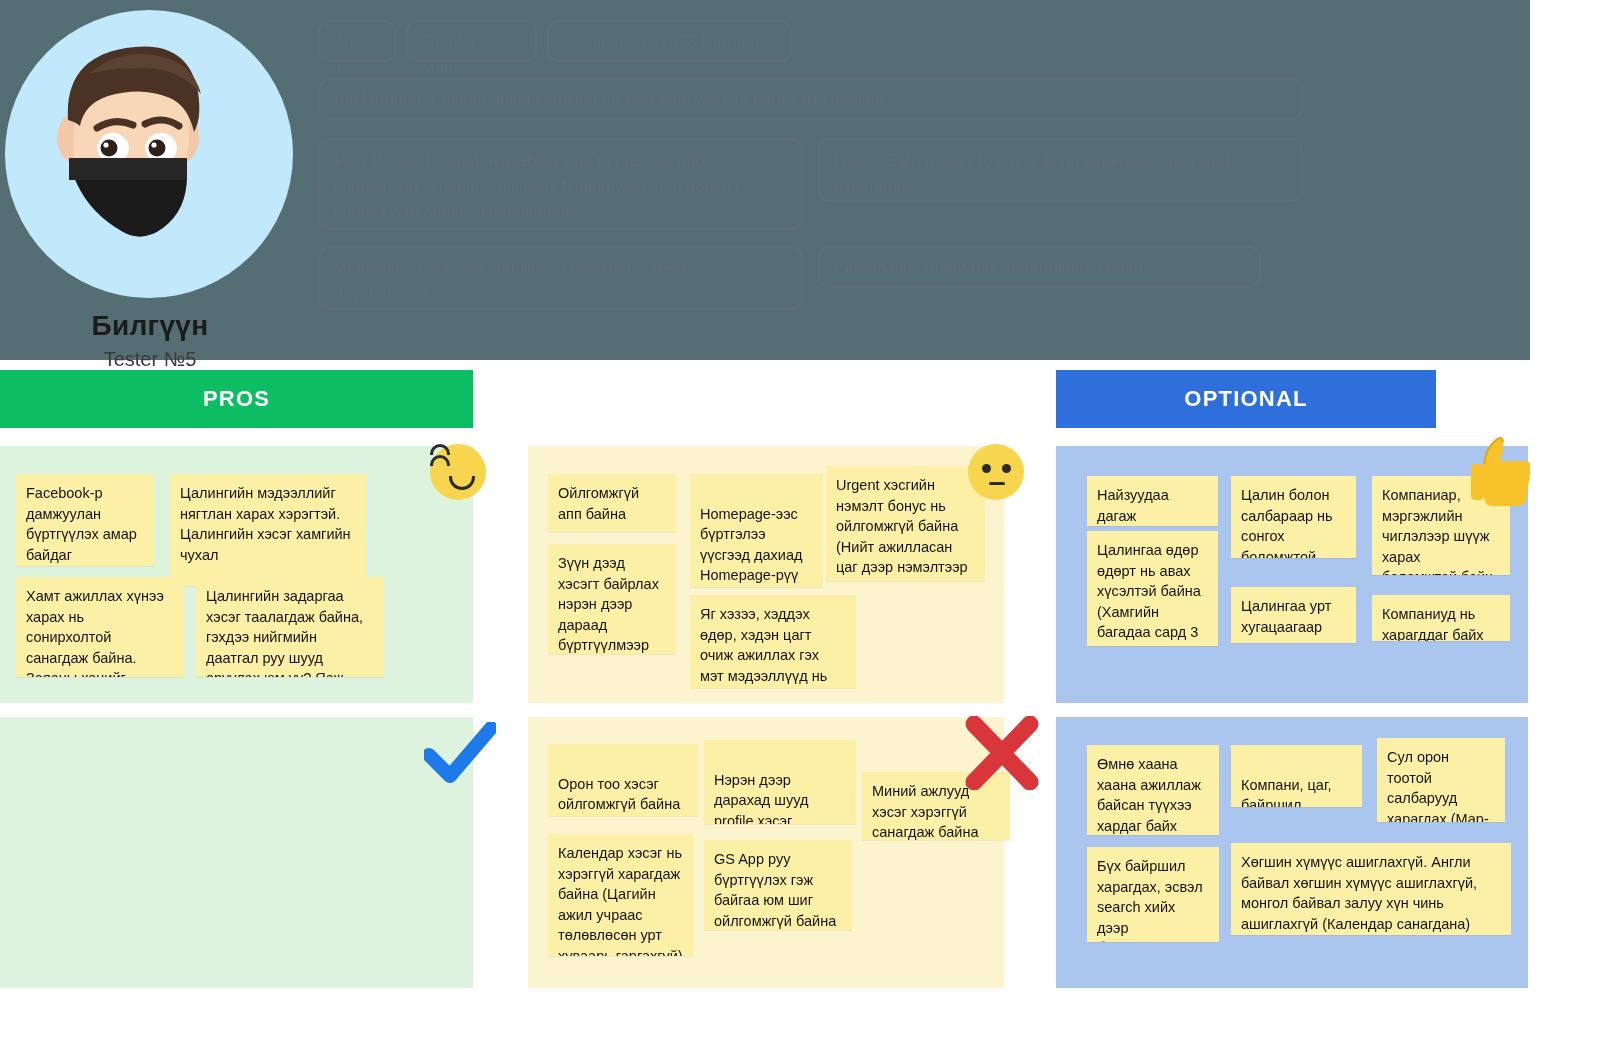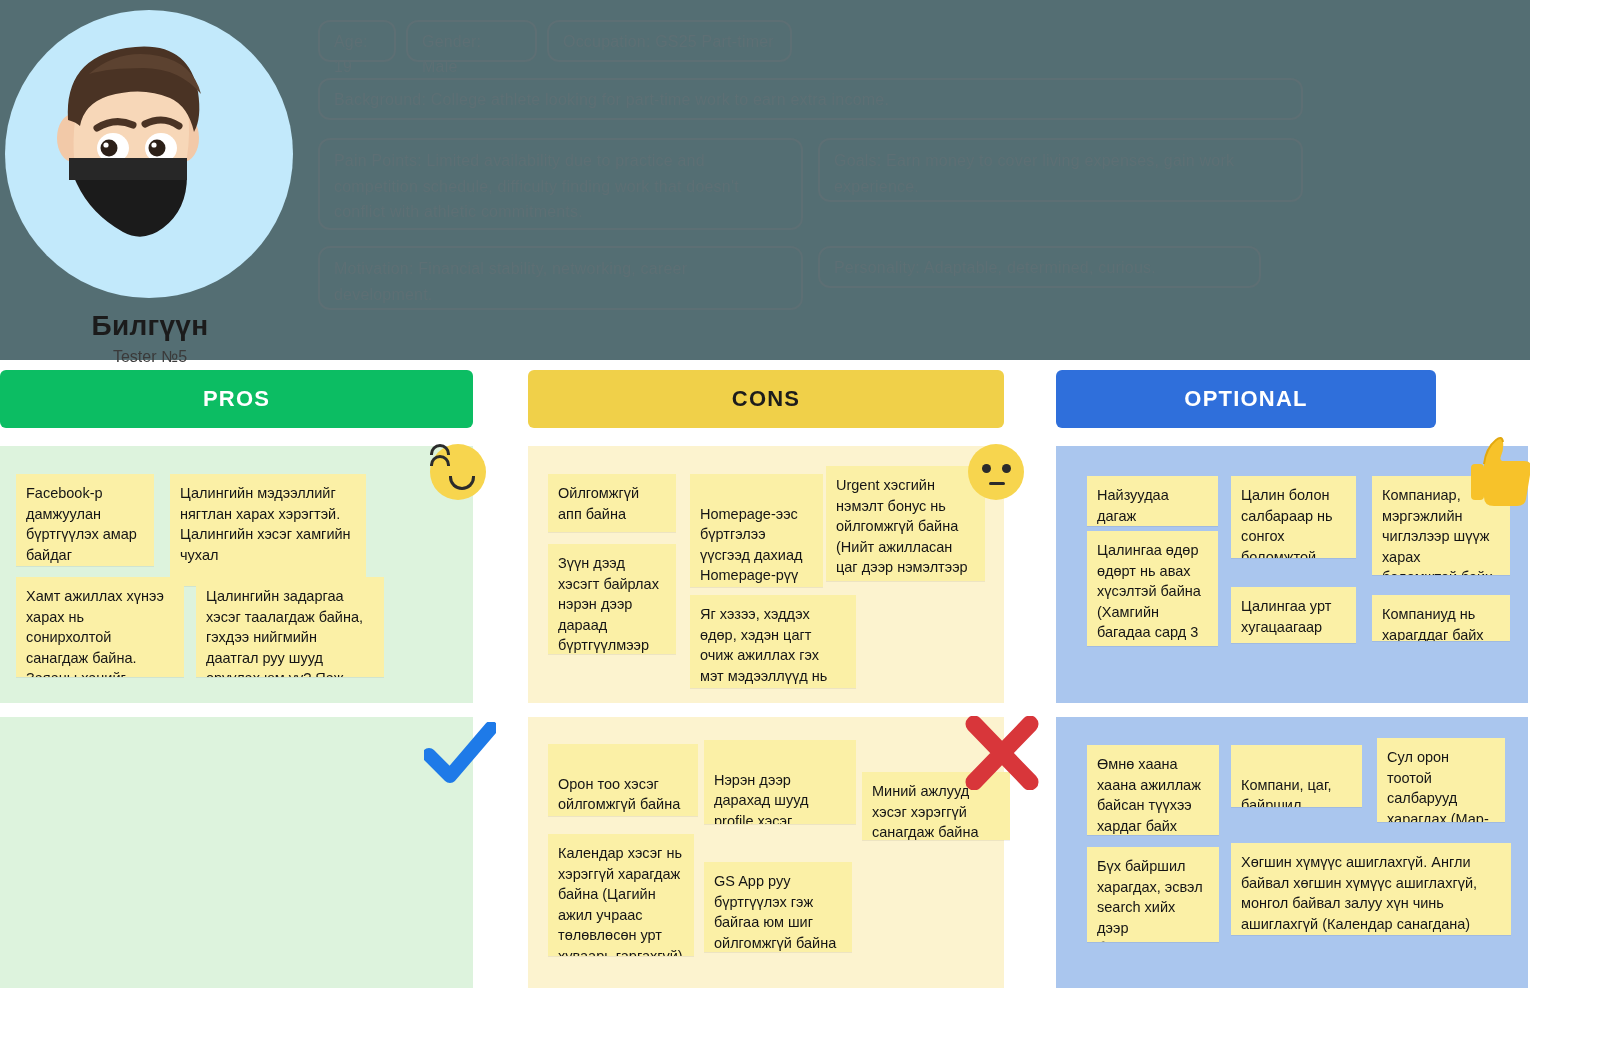"Tester №5" .persona-role { font-size: 16px -> 20px }
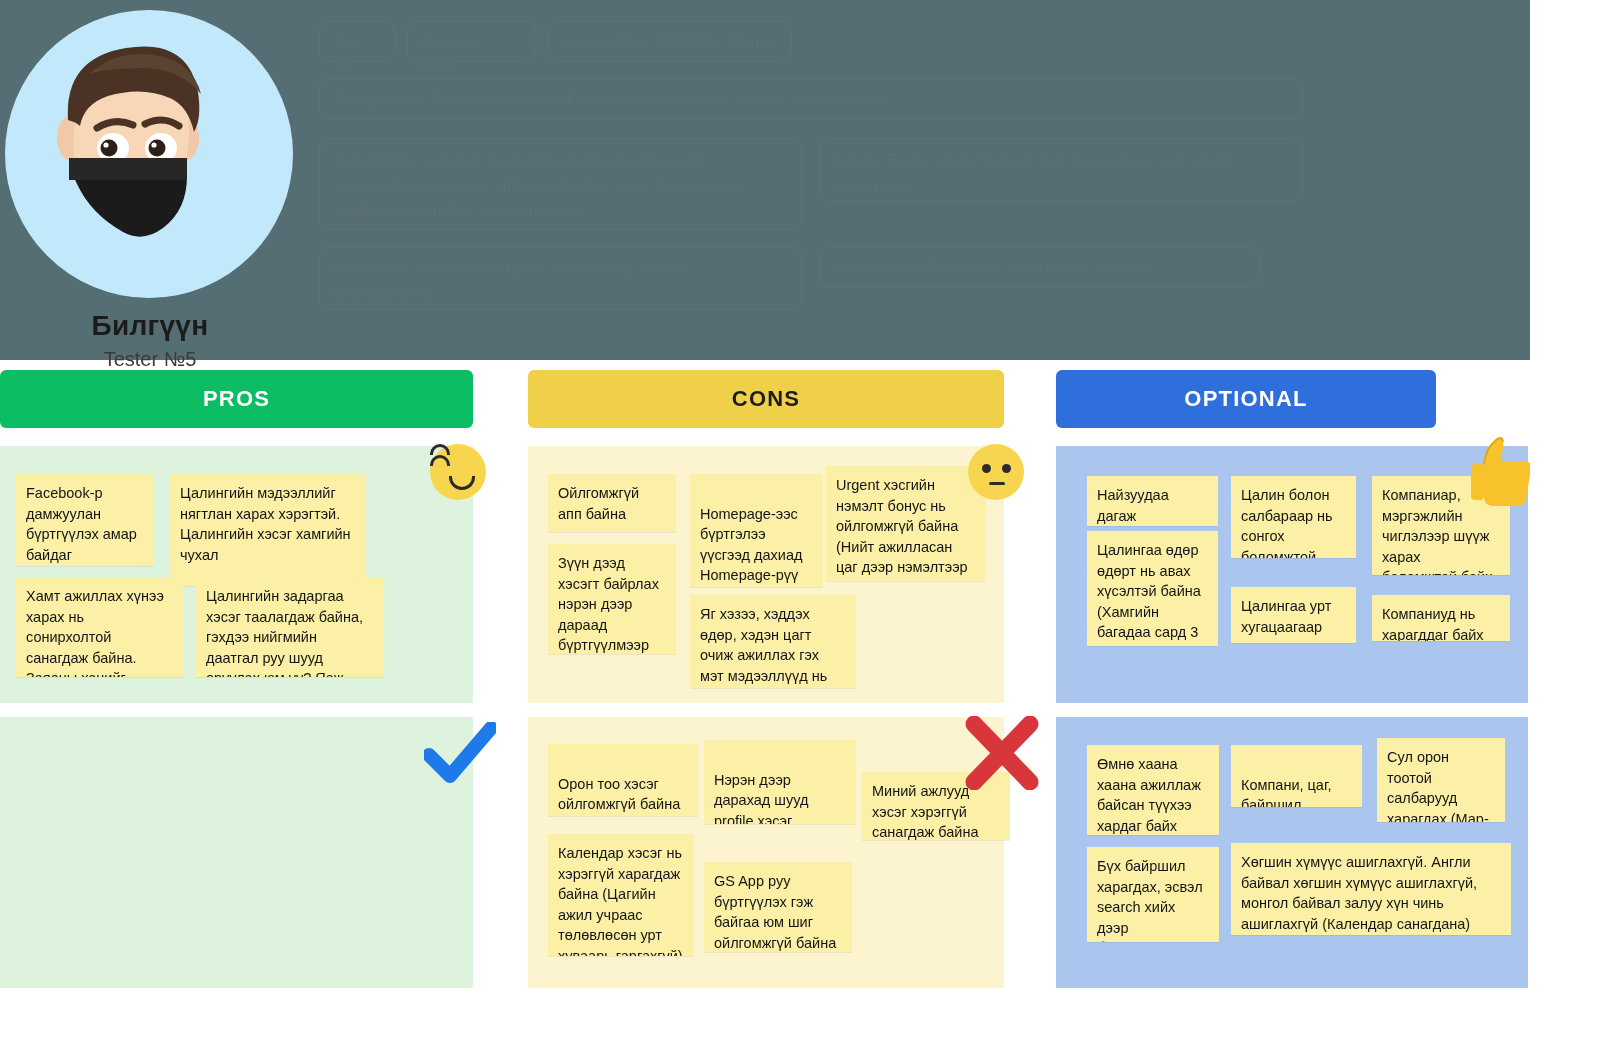"PROS" .col-head { border-radius: 6px -> none }
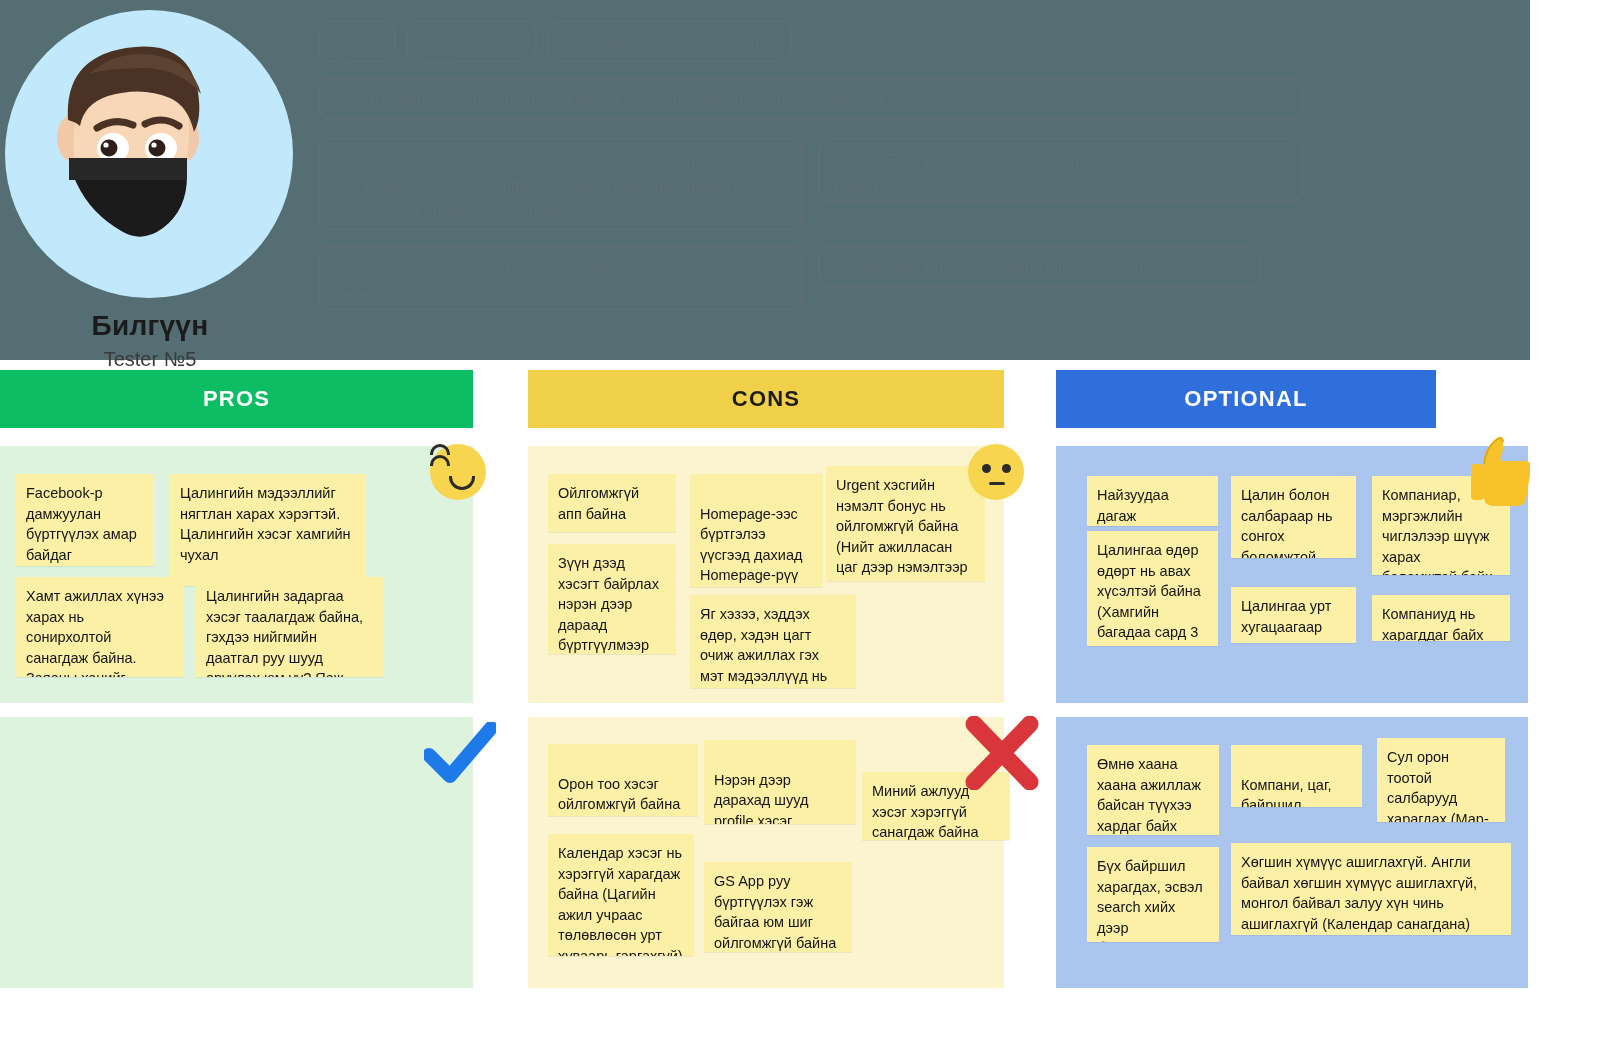"CONS" div.col-head { html: <div>CONS</div> -> none }
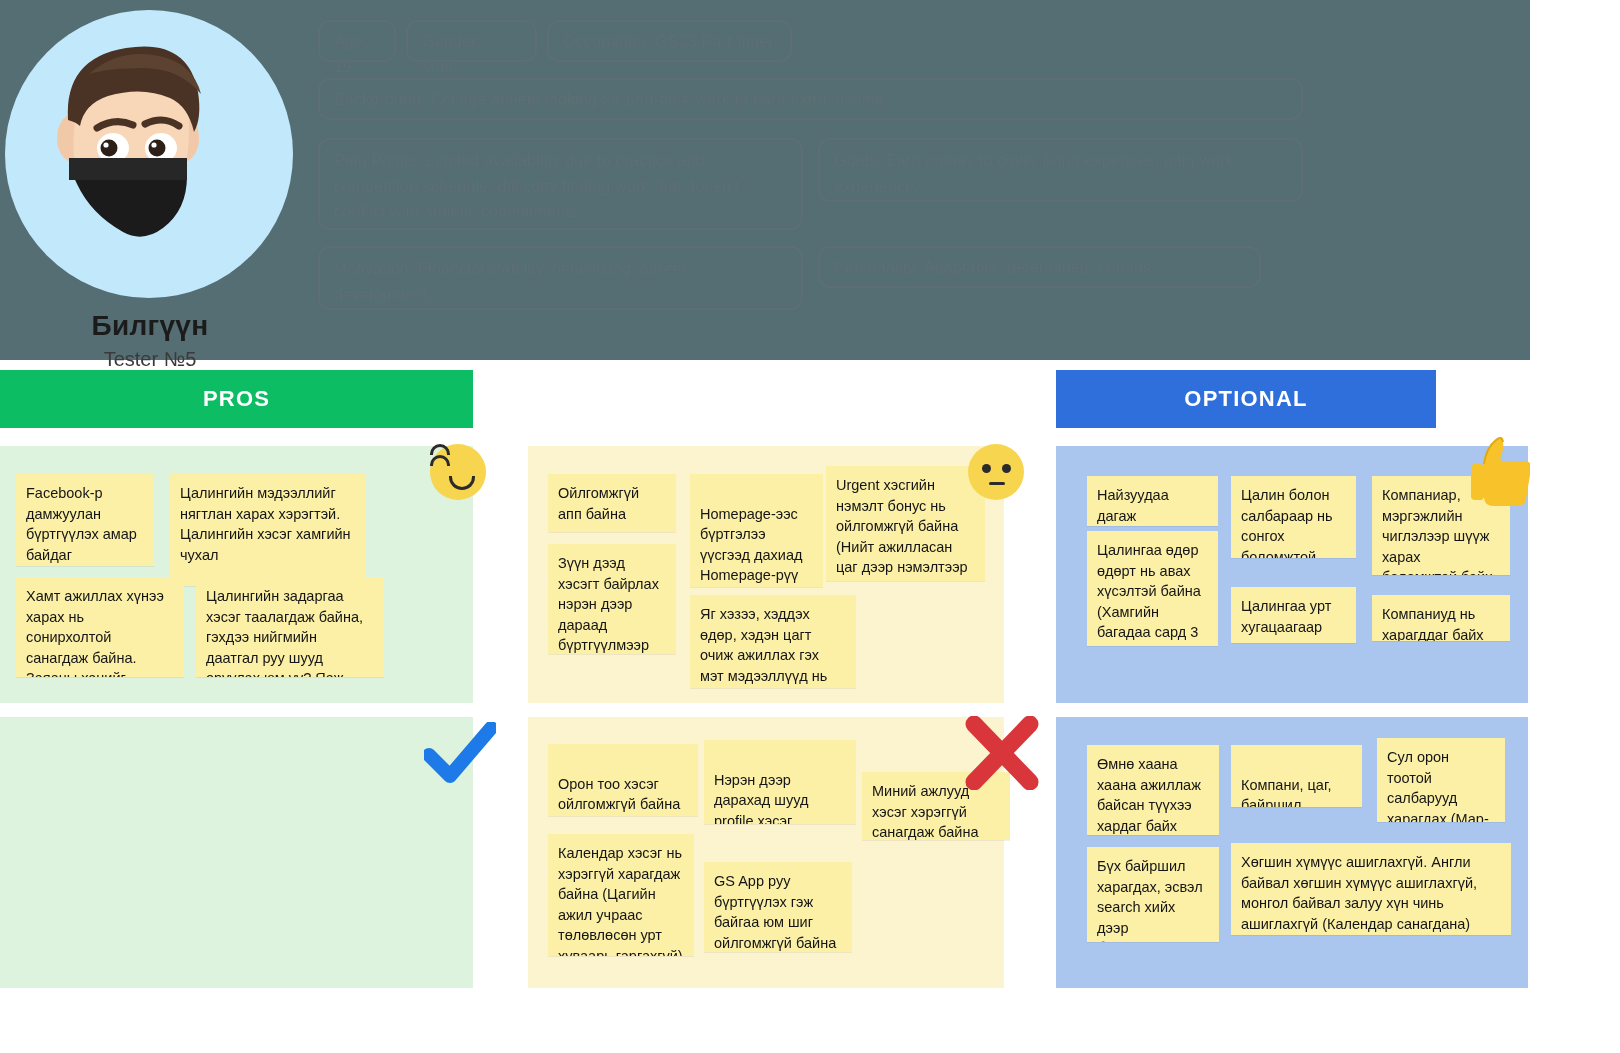"GS App руу бүртгүүлэх гэж" div.note { margin-top: 22px -> none }
